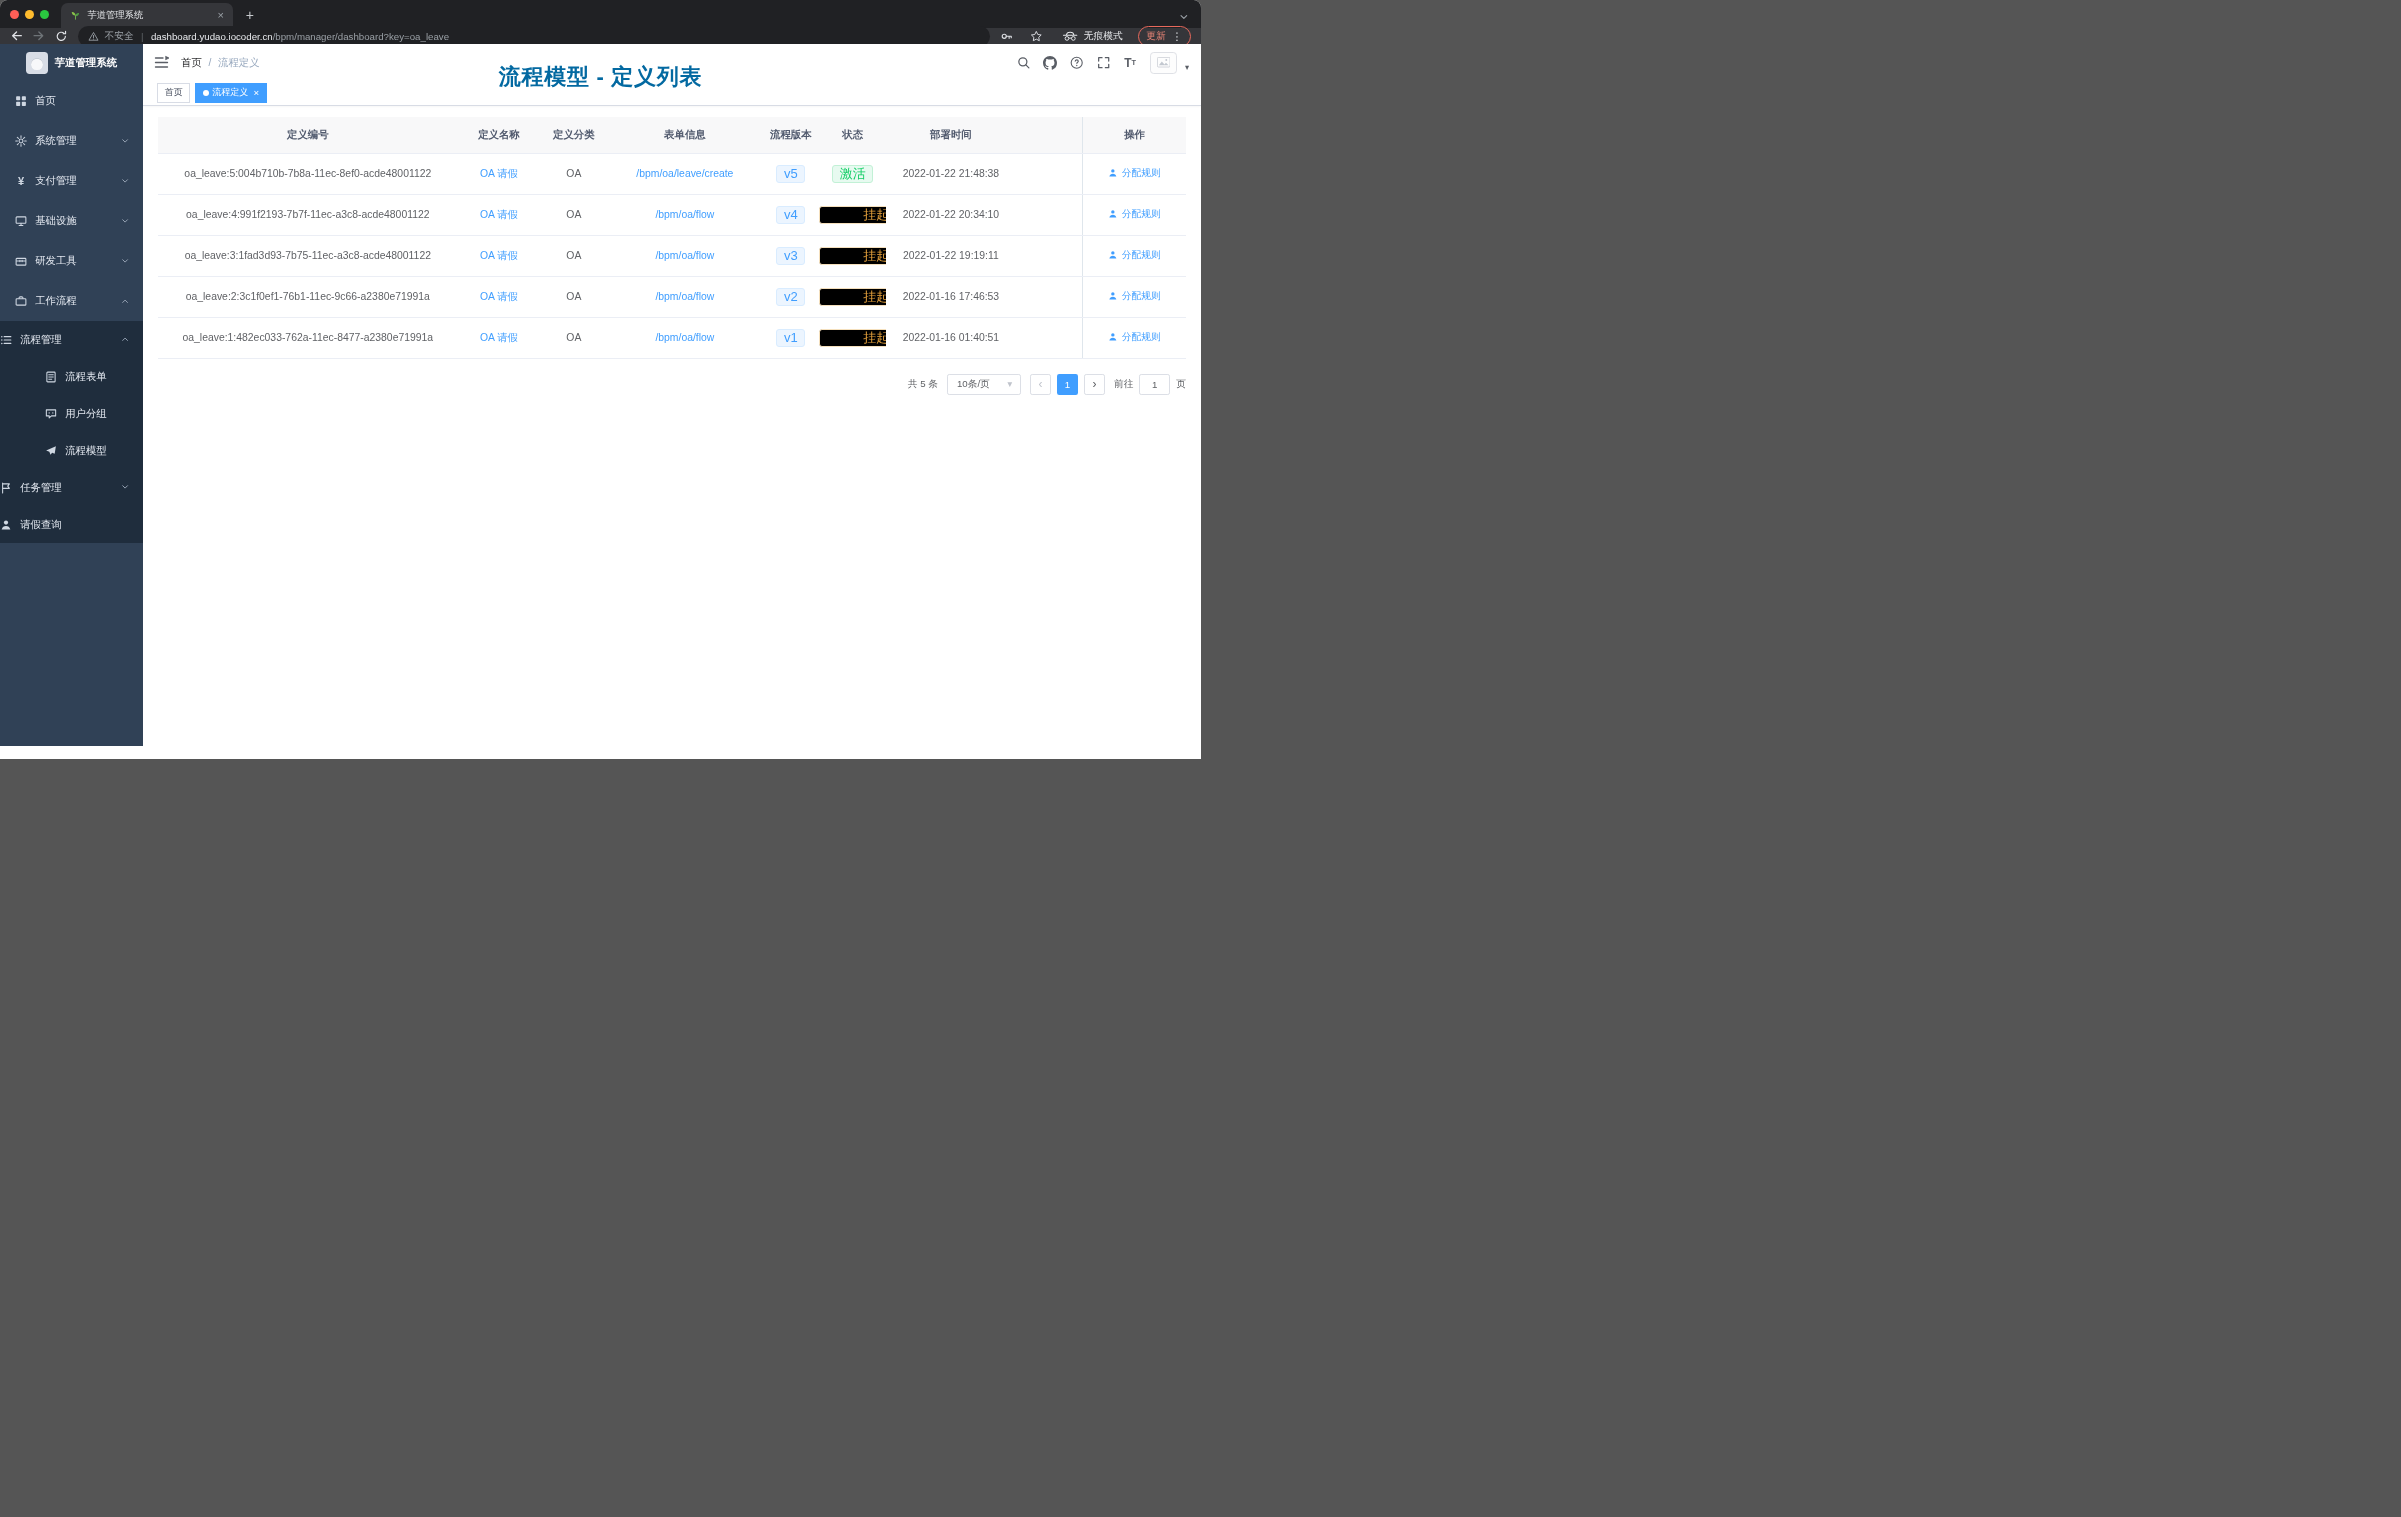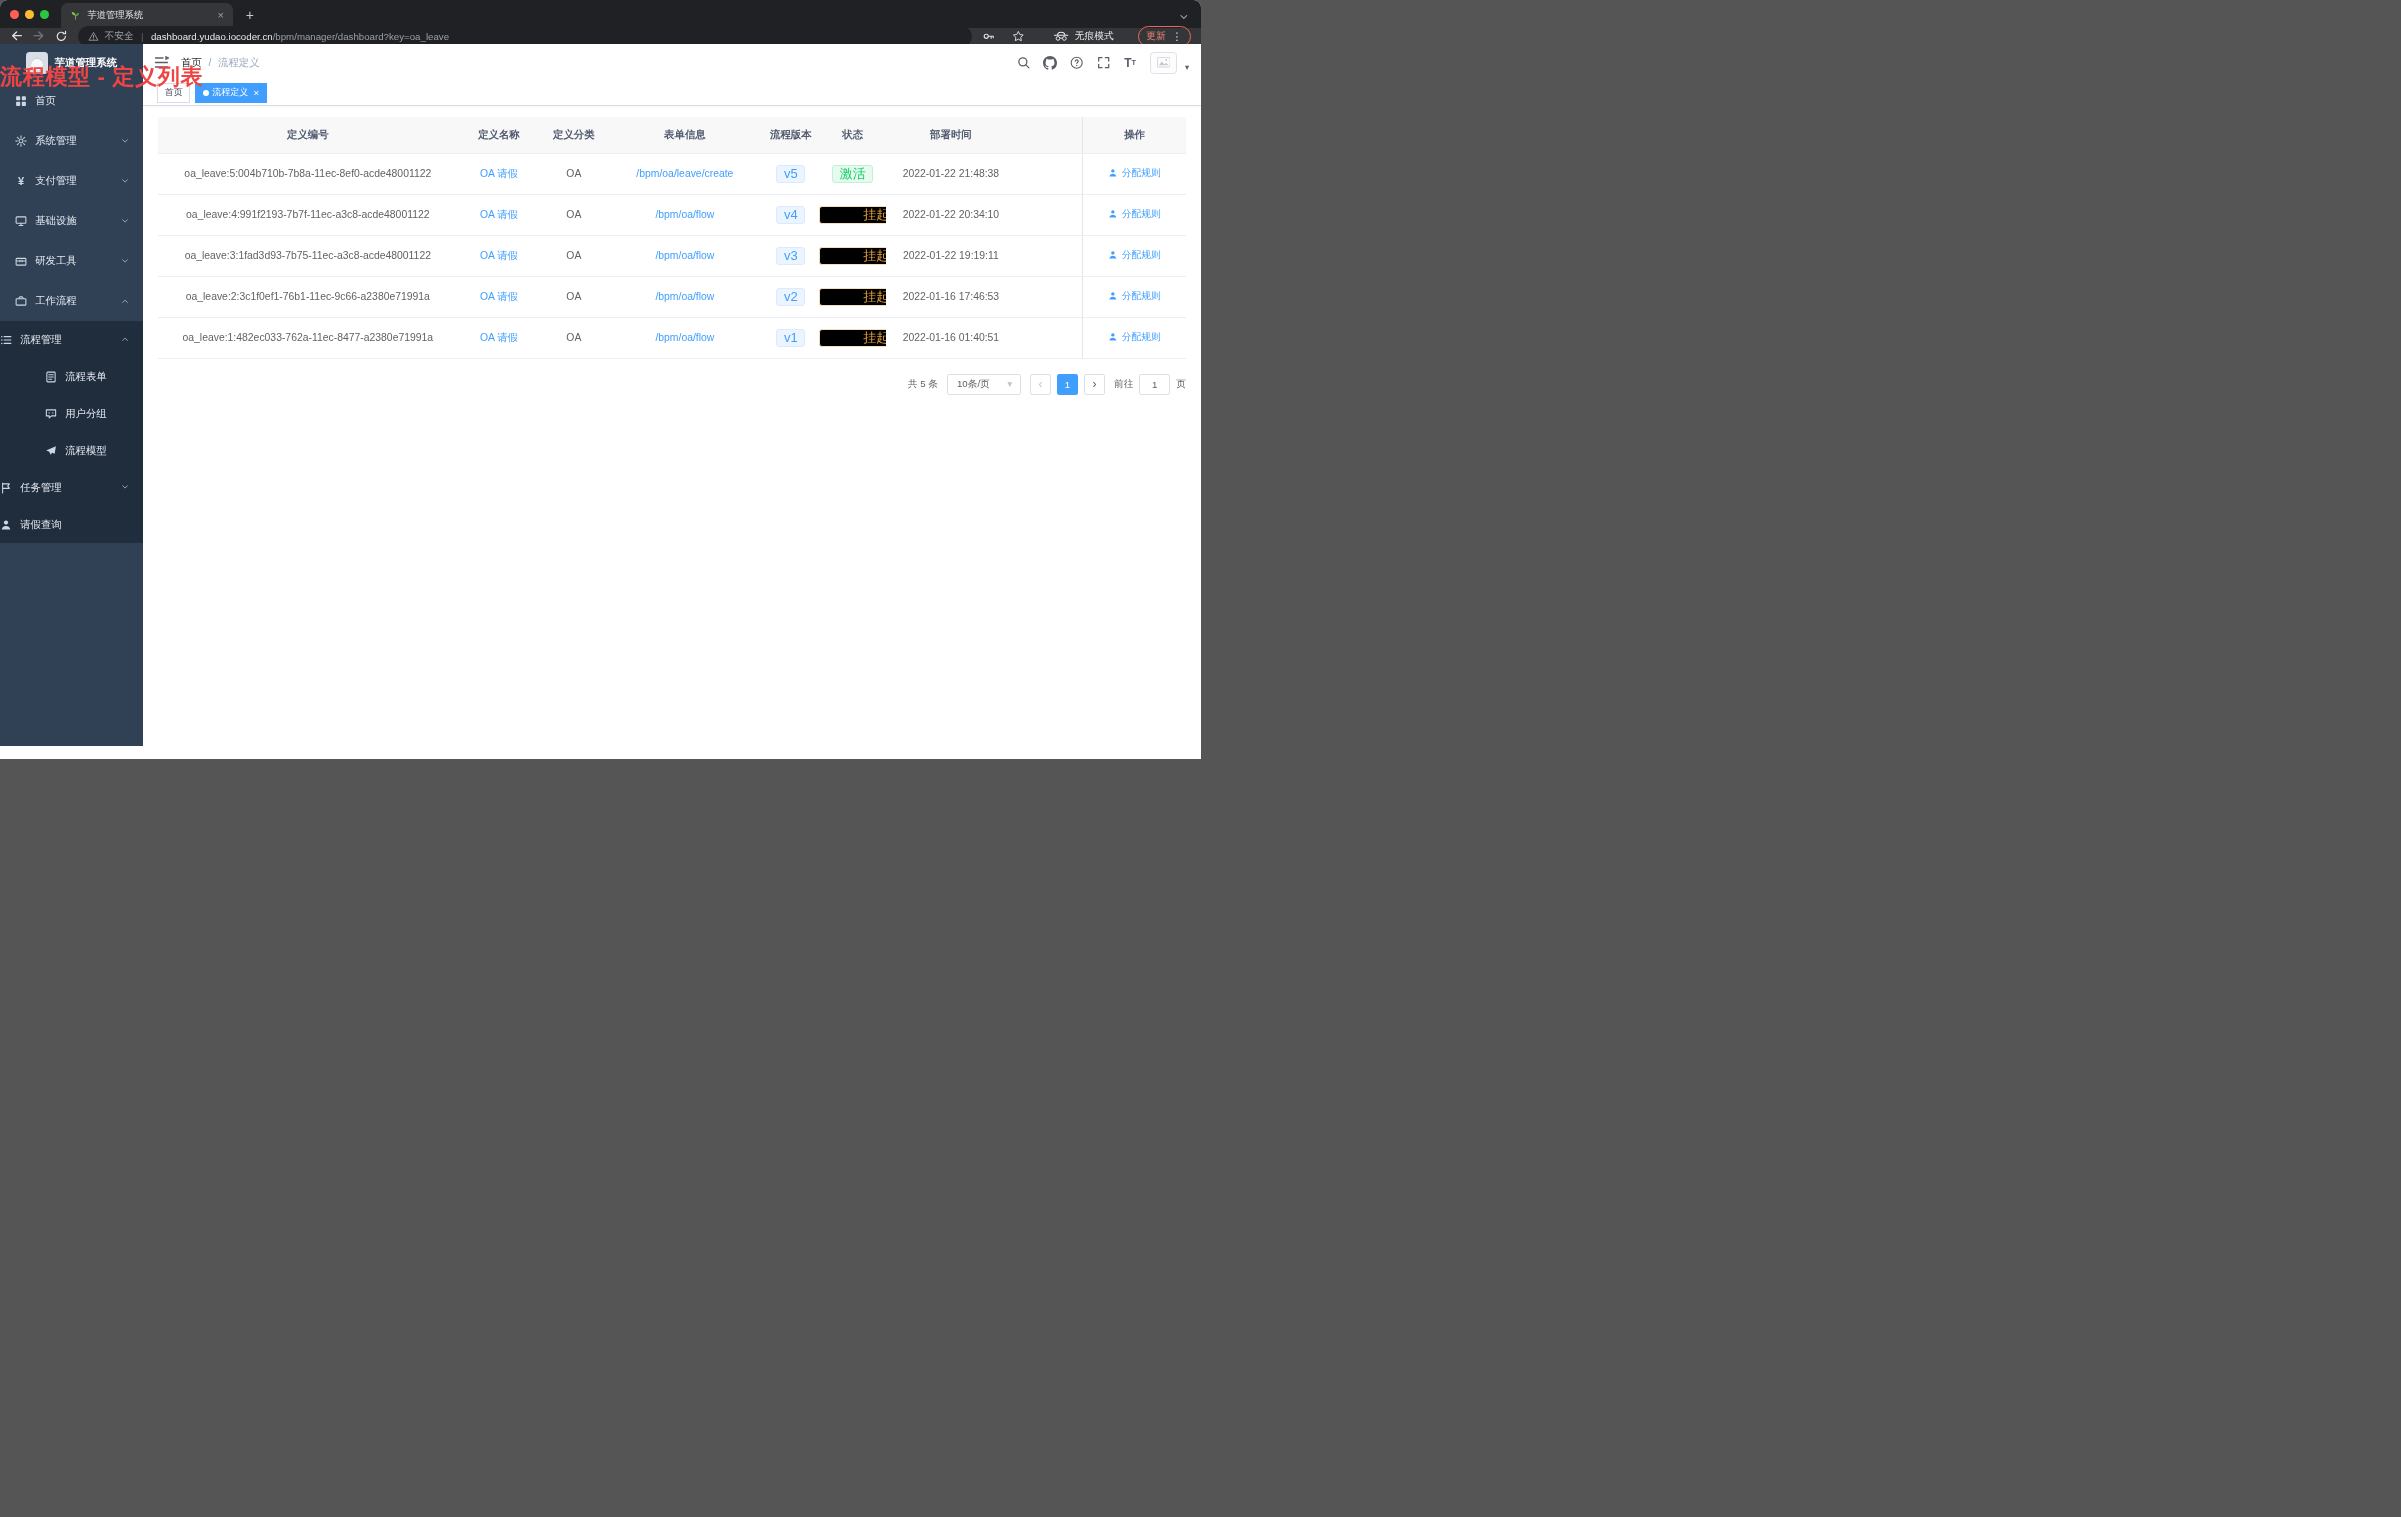"无痕模式" .incog { margin: 0 17px -> 0 8px }
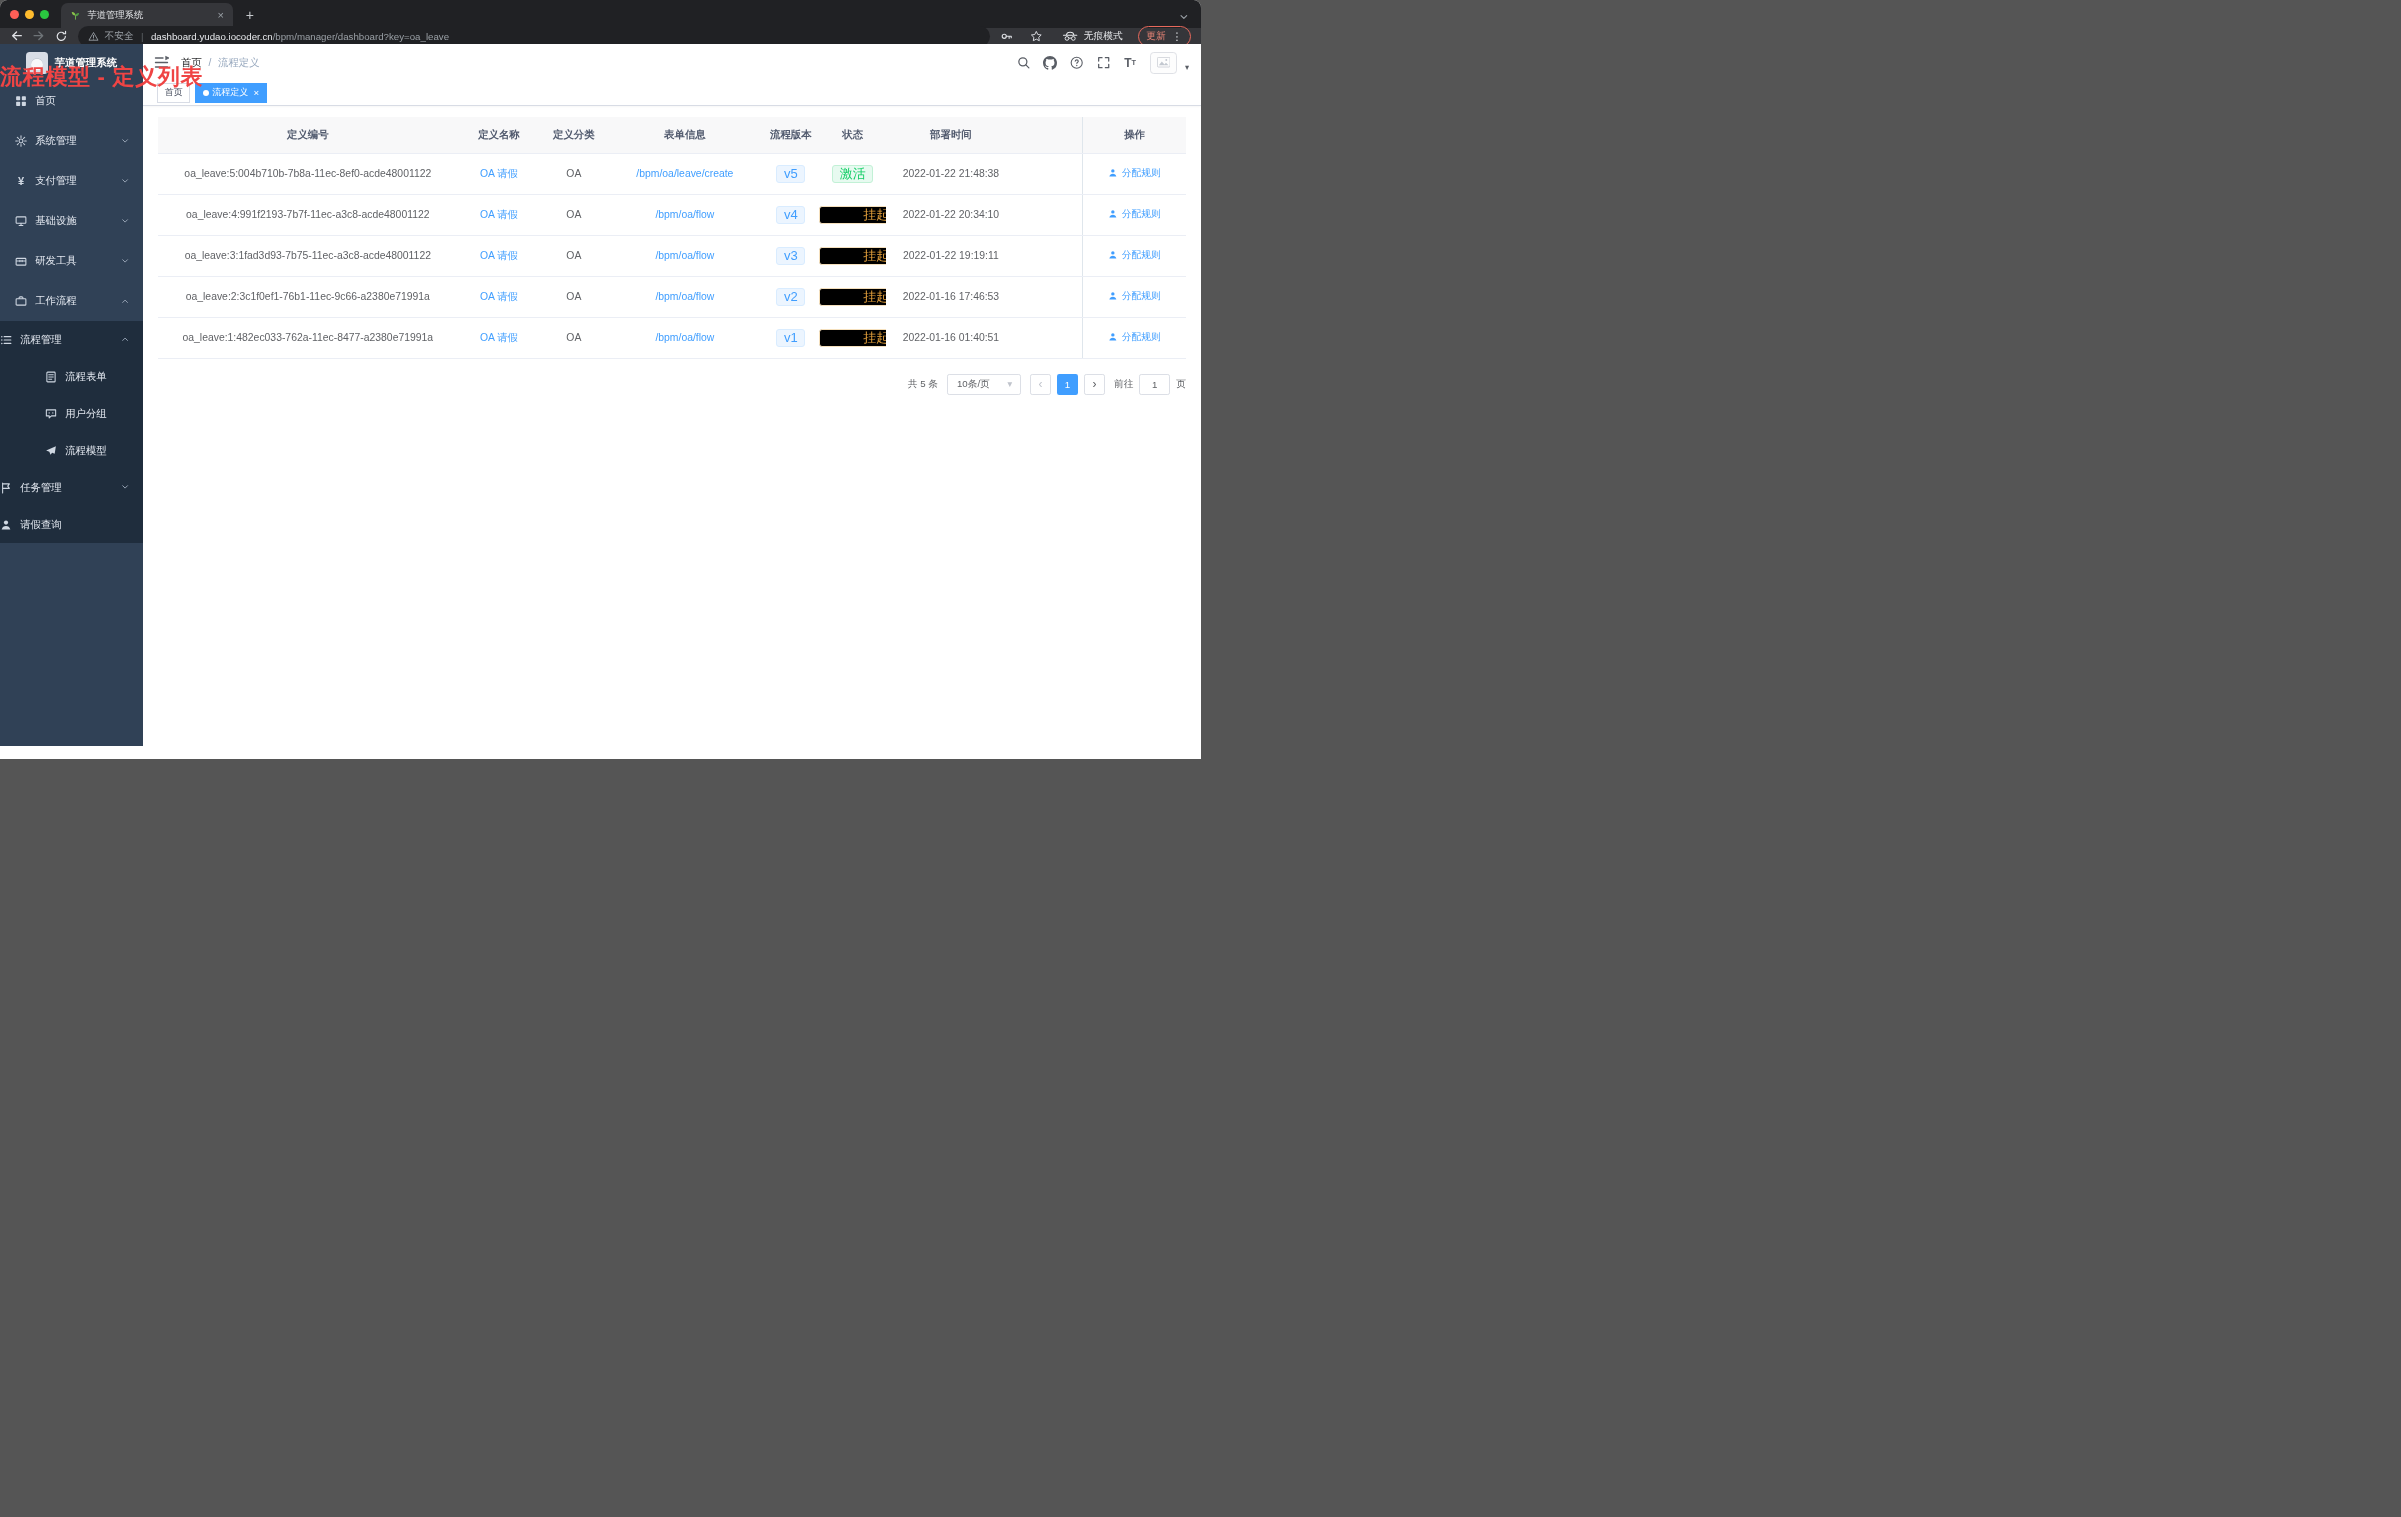"流程模型 - 定义列表" .annotation { color: #ef4444 -> #0369a1; text-align: left -> center }
